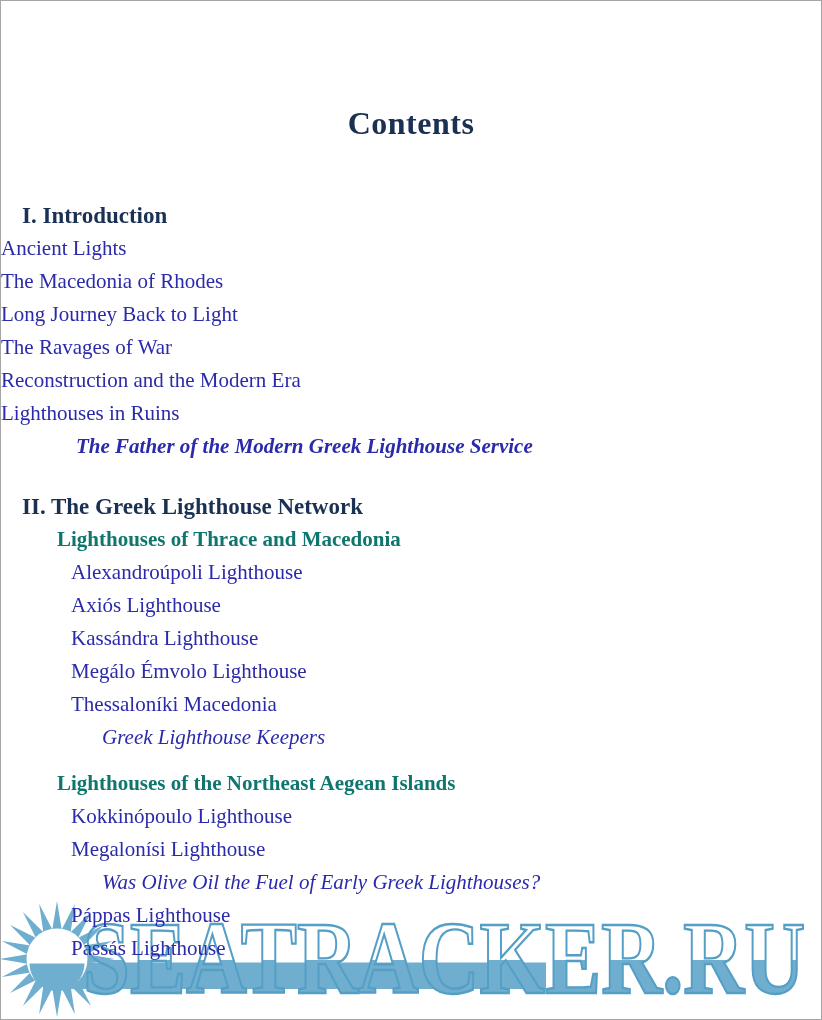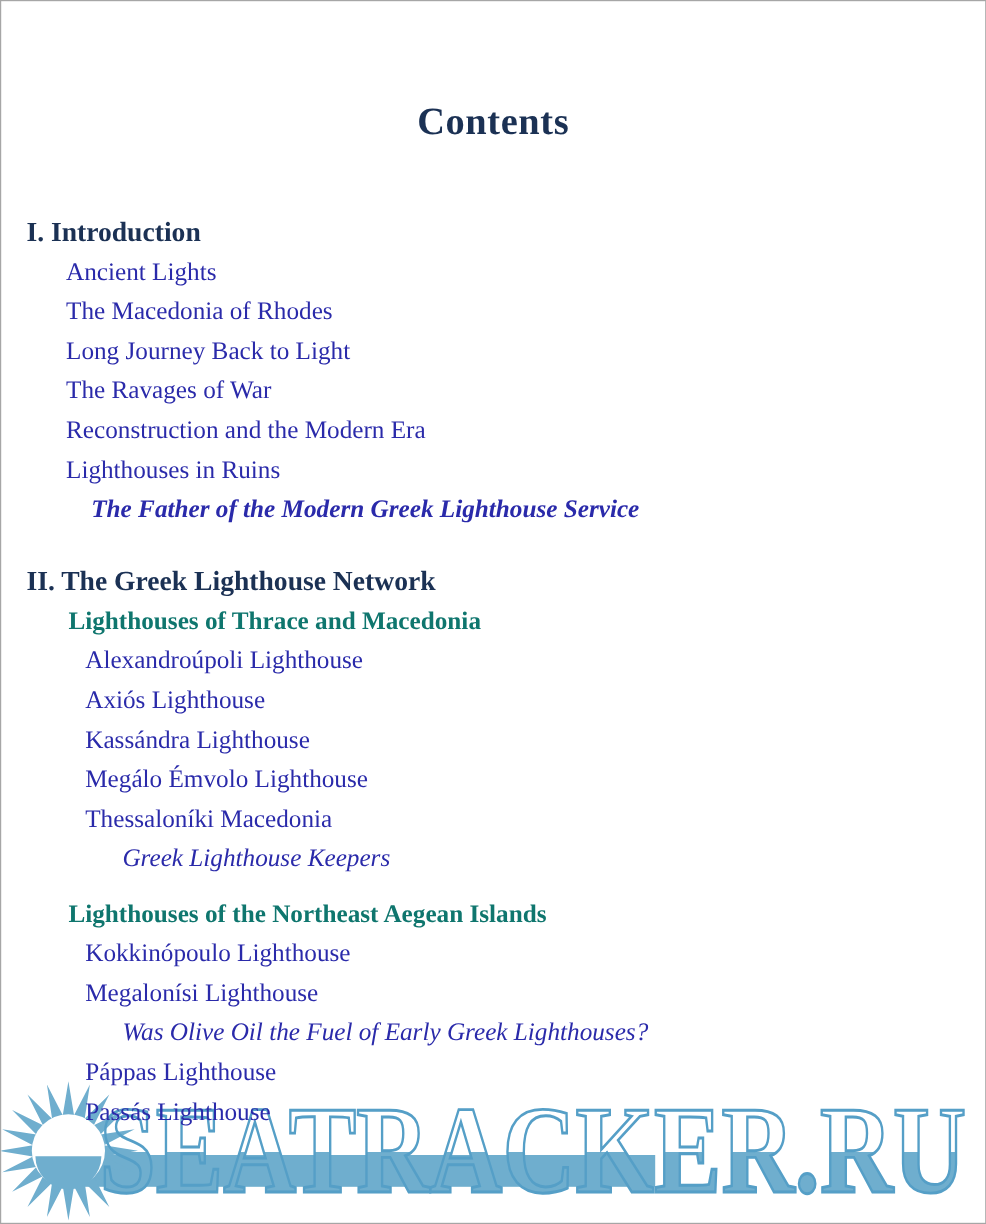"Contents" .doc-title { margin-top: 80px -> 102px }
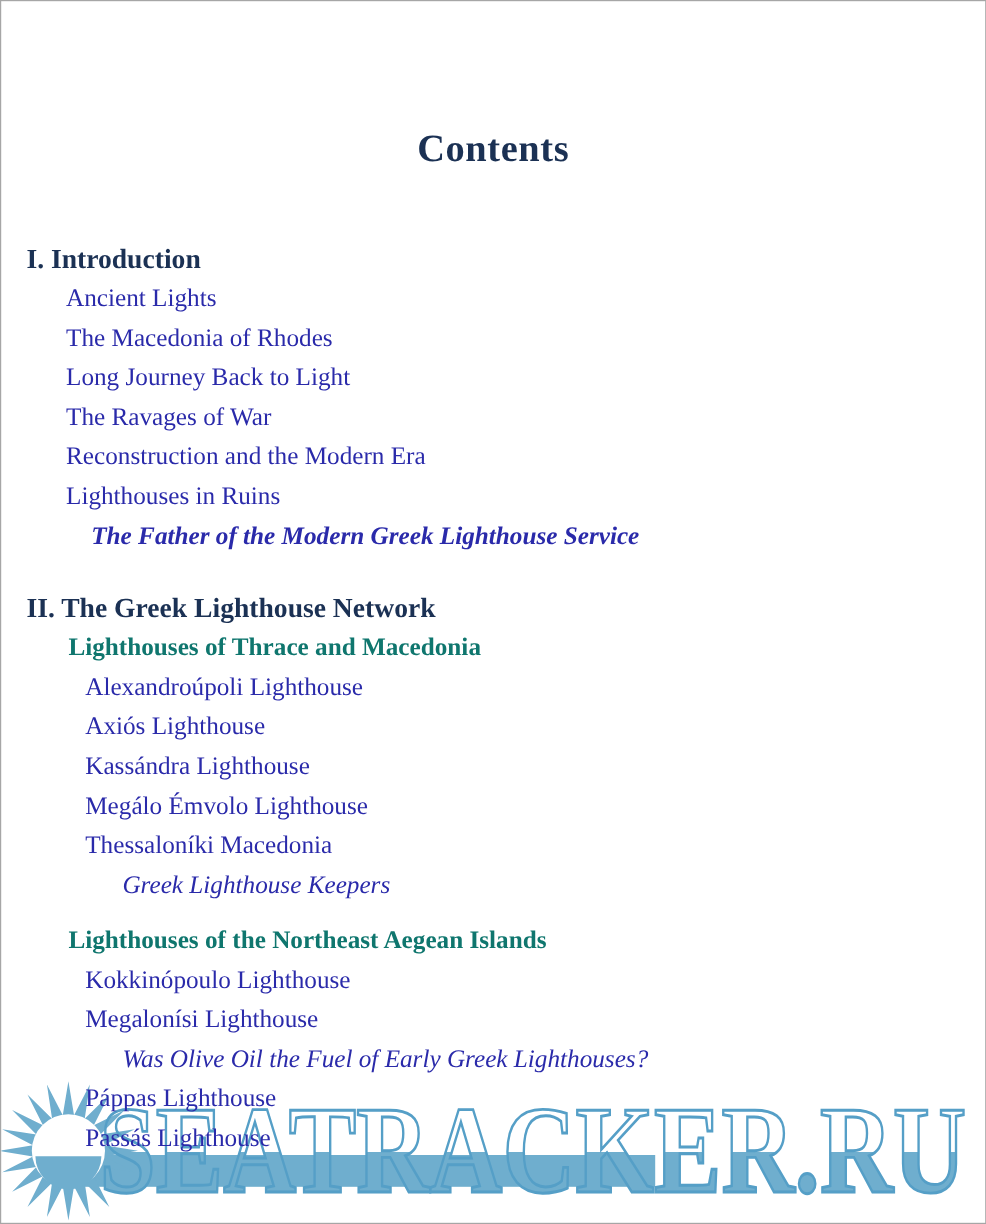"Ancient Lights" .item1 { padding-left: 54px -> none }
